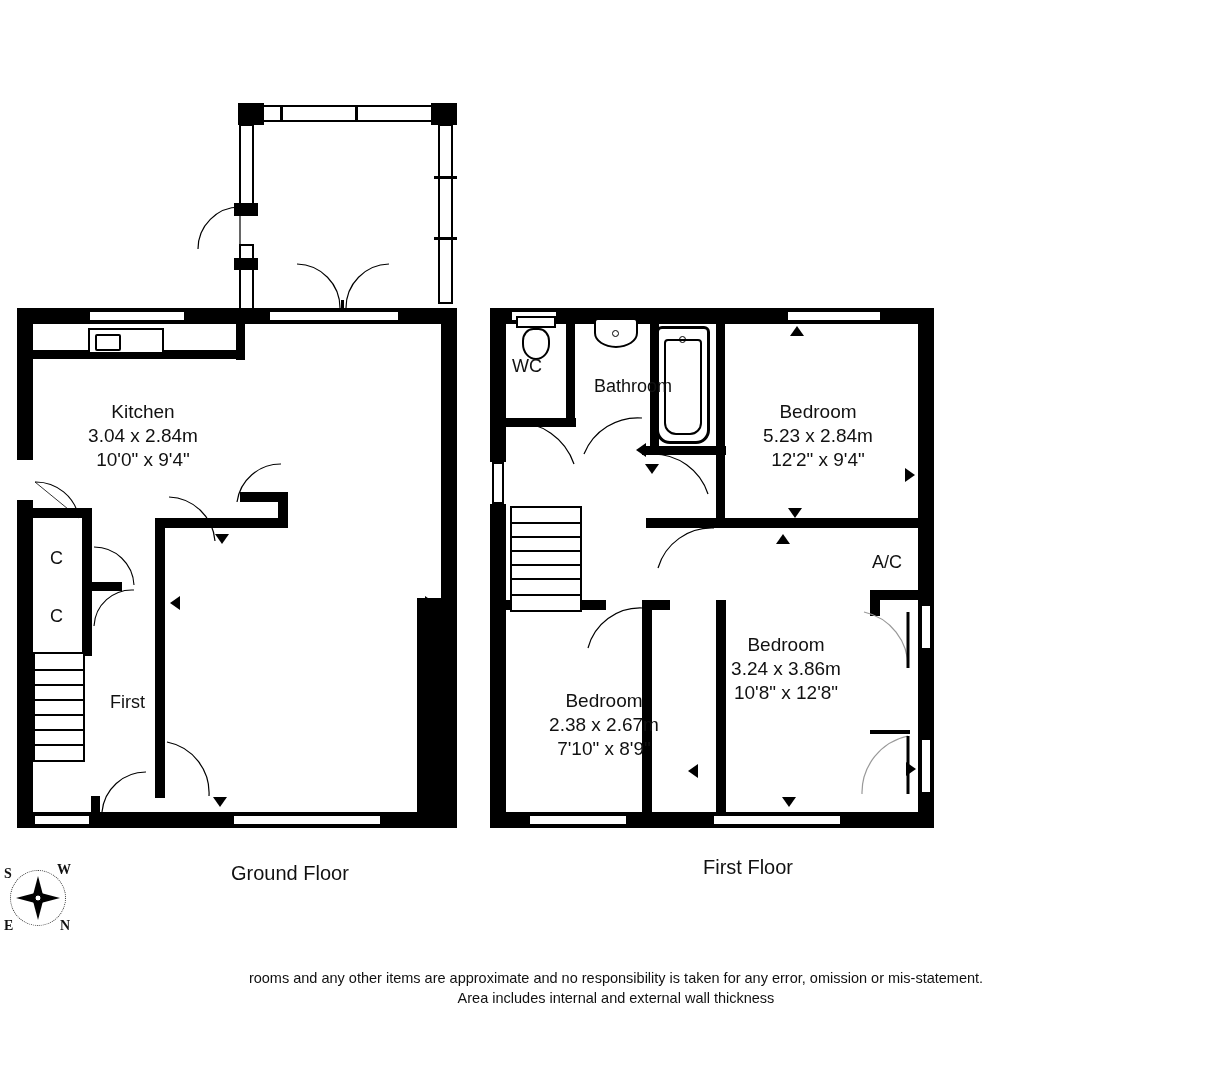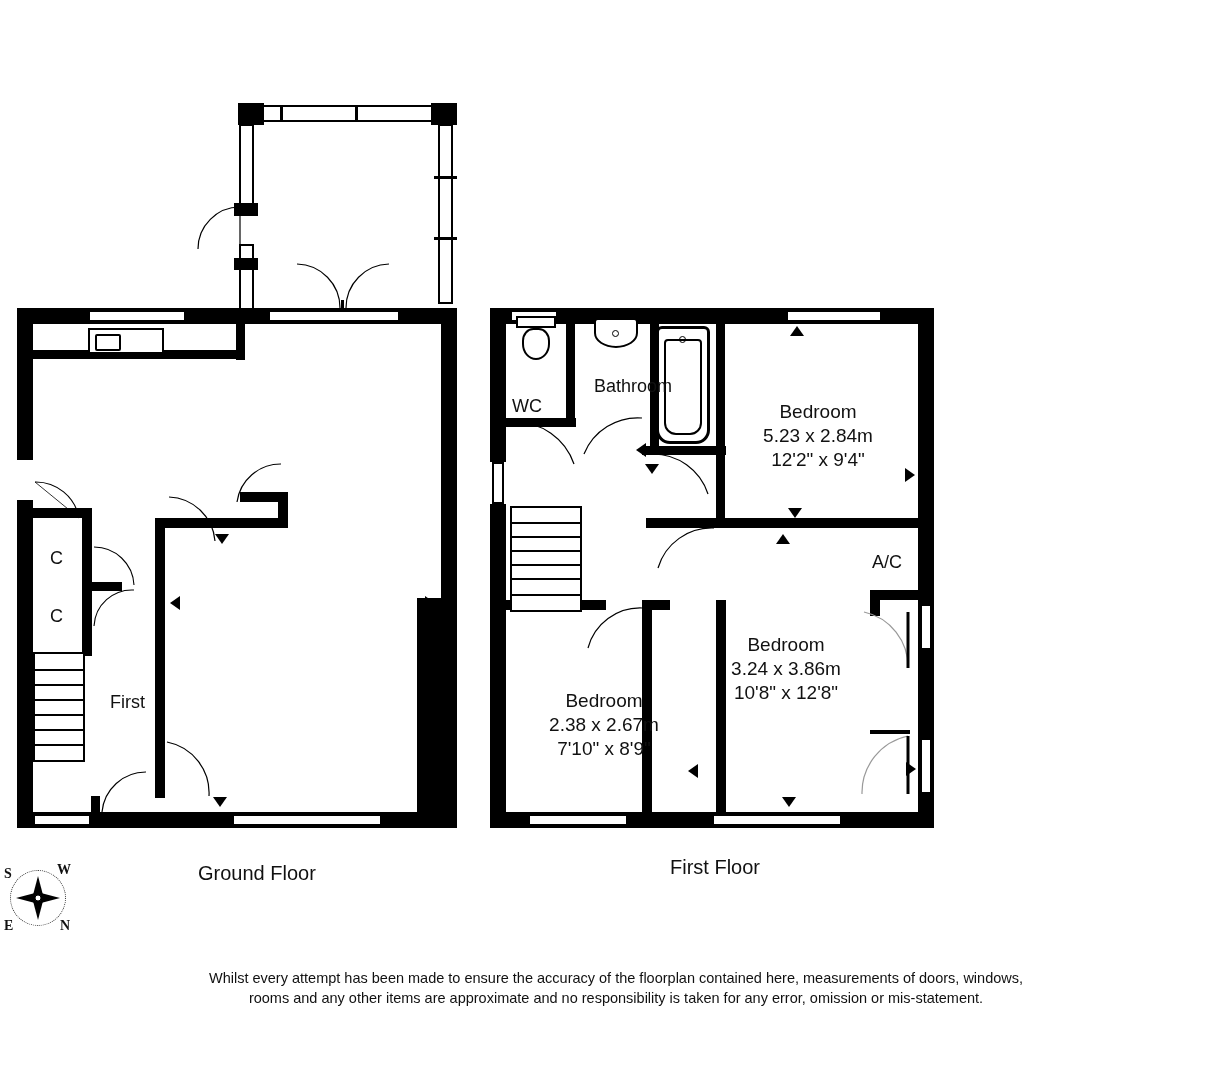"WC" div.small-label { top: 396px -> 356px }
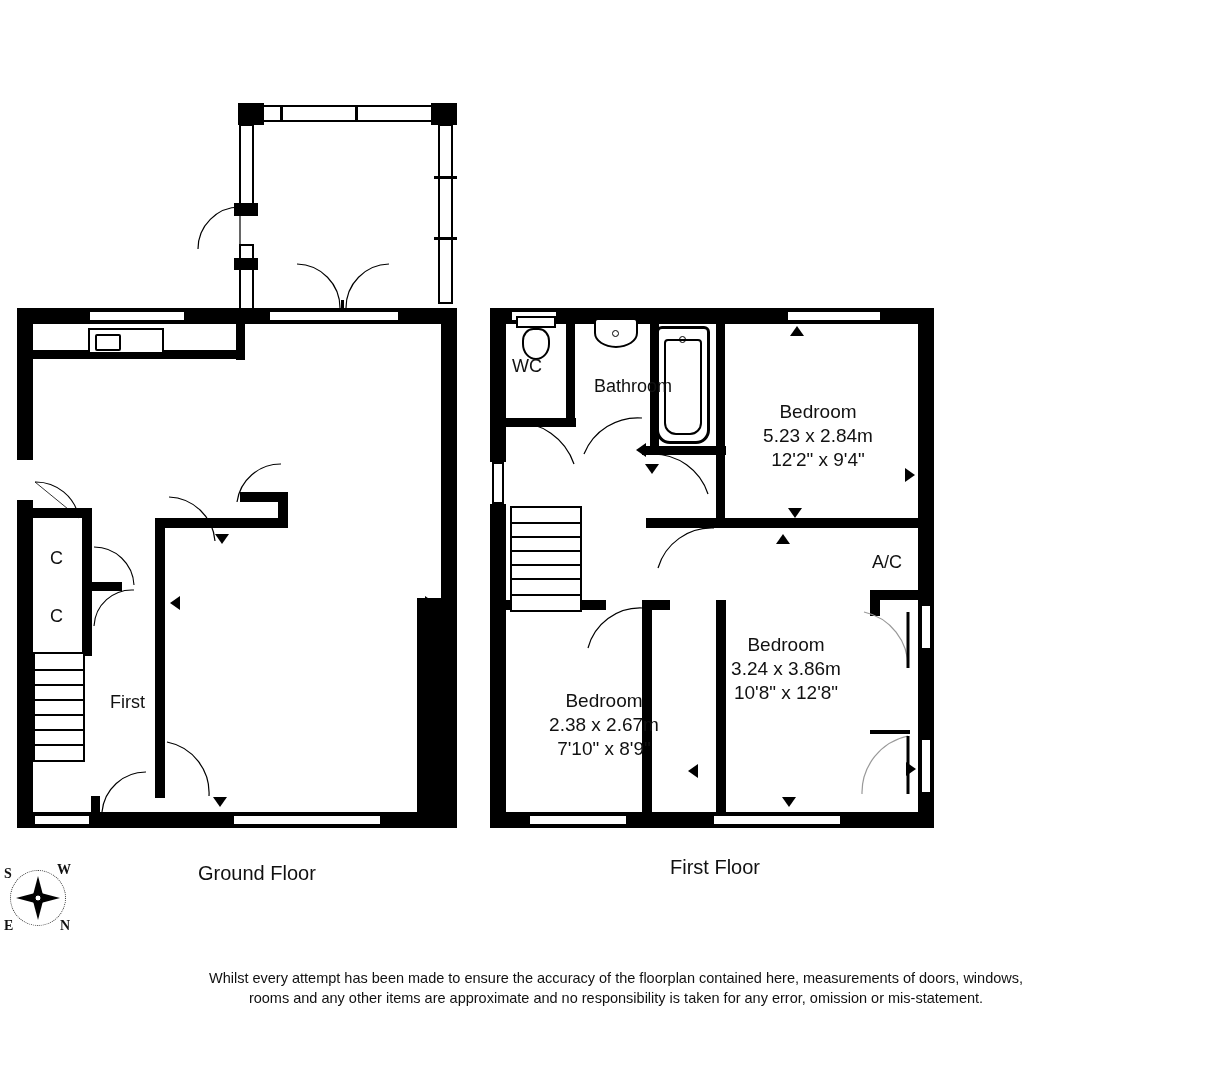"Kitchen" div.room-label { html: none -> <div> <span>Kitchen</span> <span>3.04 x 2.84m</span> <span>10'0" x 9'4"</span> </div> }
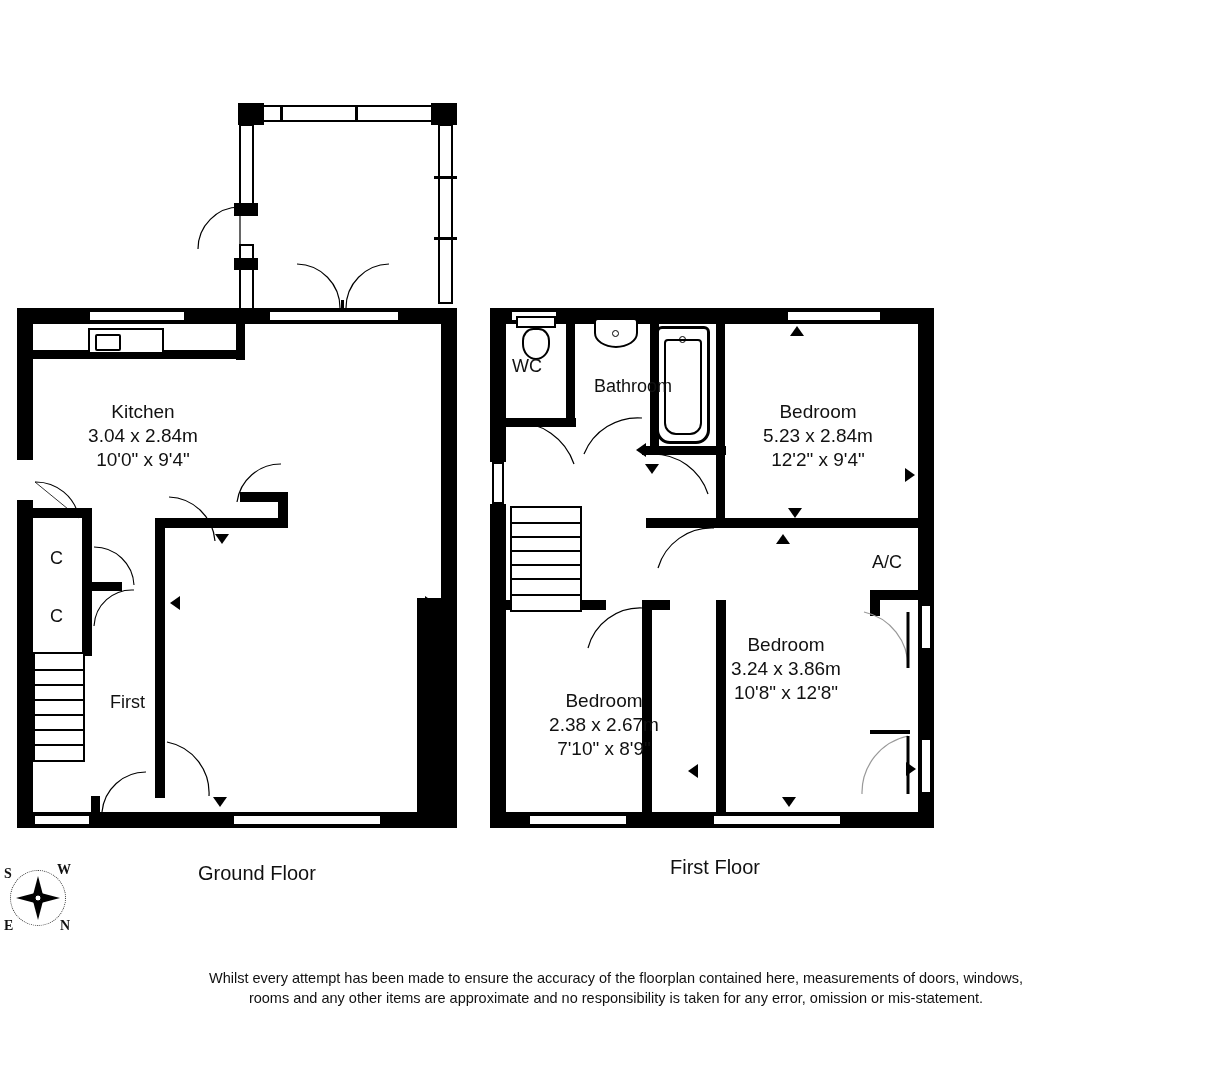"Ground Floor" .floor-title { margin-left: none -> 33px }
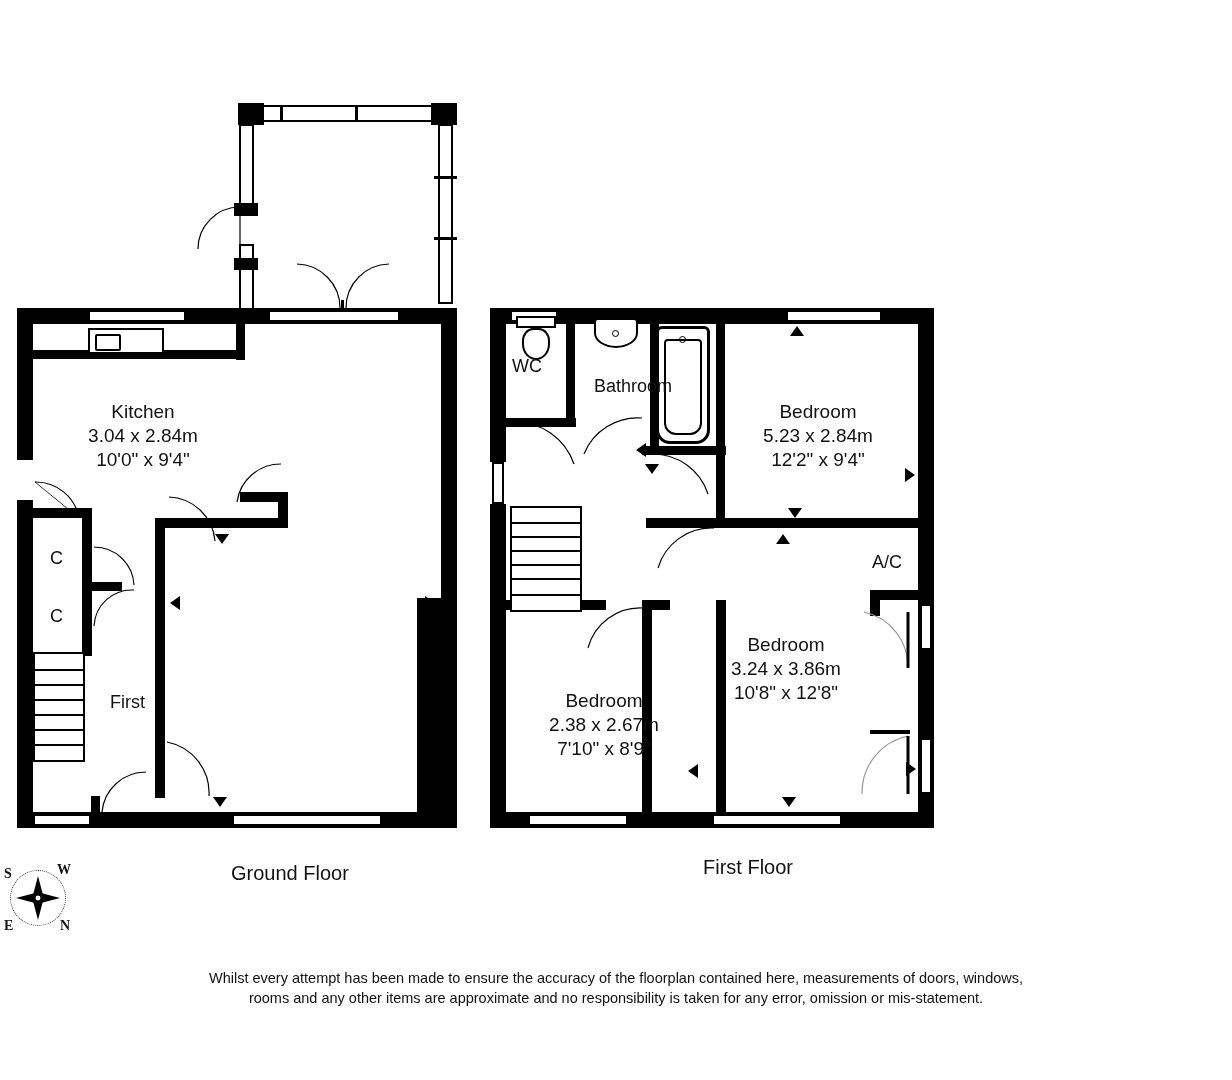"Whilst every attempt has been" div { html: <div>Whilst every attempt has been made to ensure the accuracy of the floorplan contained here, measurements of doors, windows,</div> -> none }
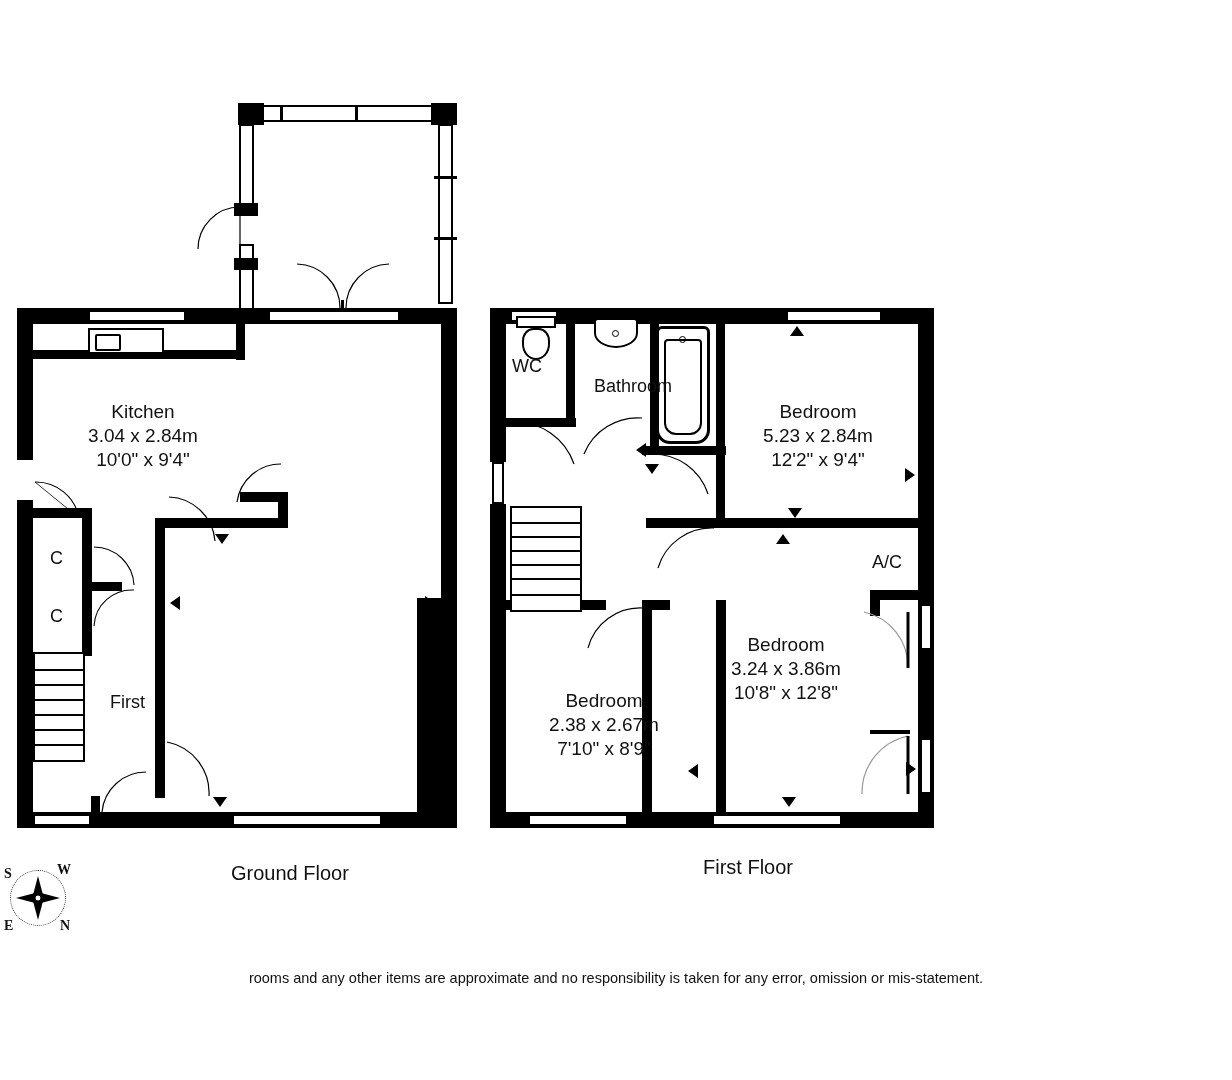"Area includes internal and external" div { html: none -> <div>Area includes internal and external wall thickness</div> }
